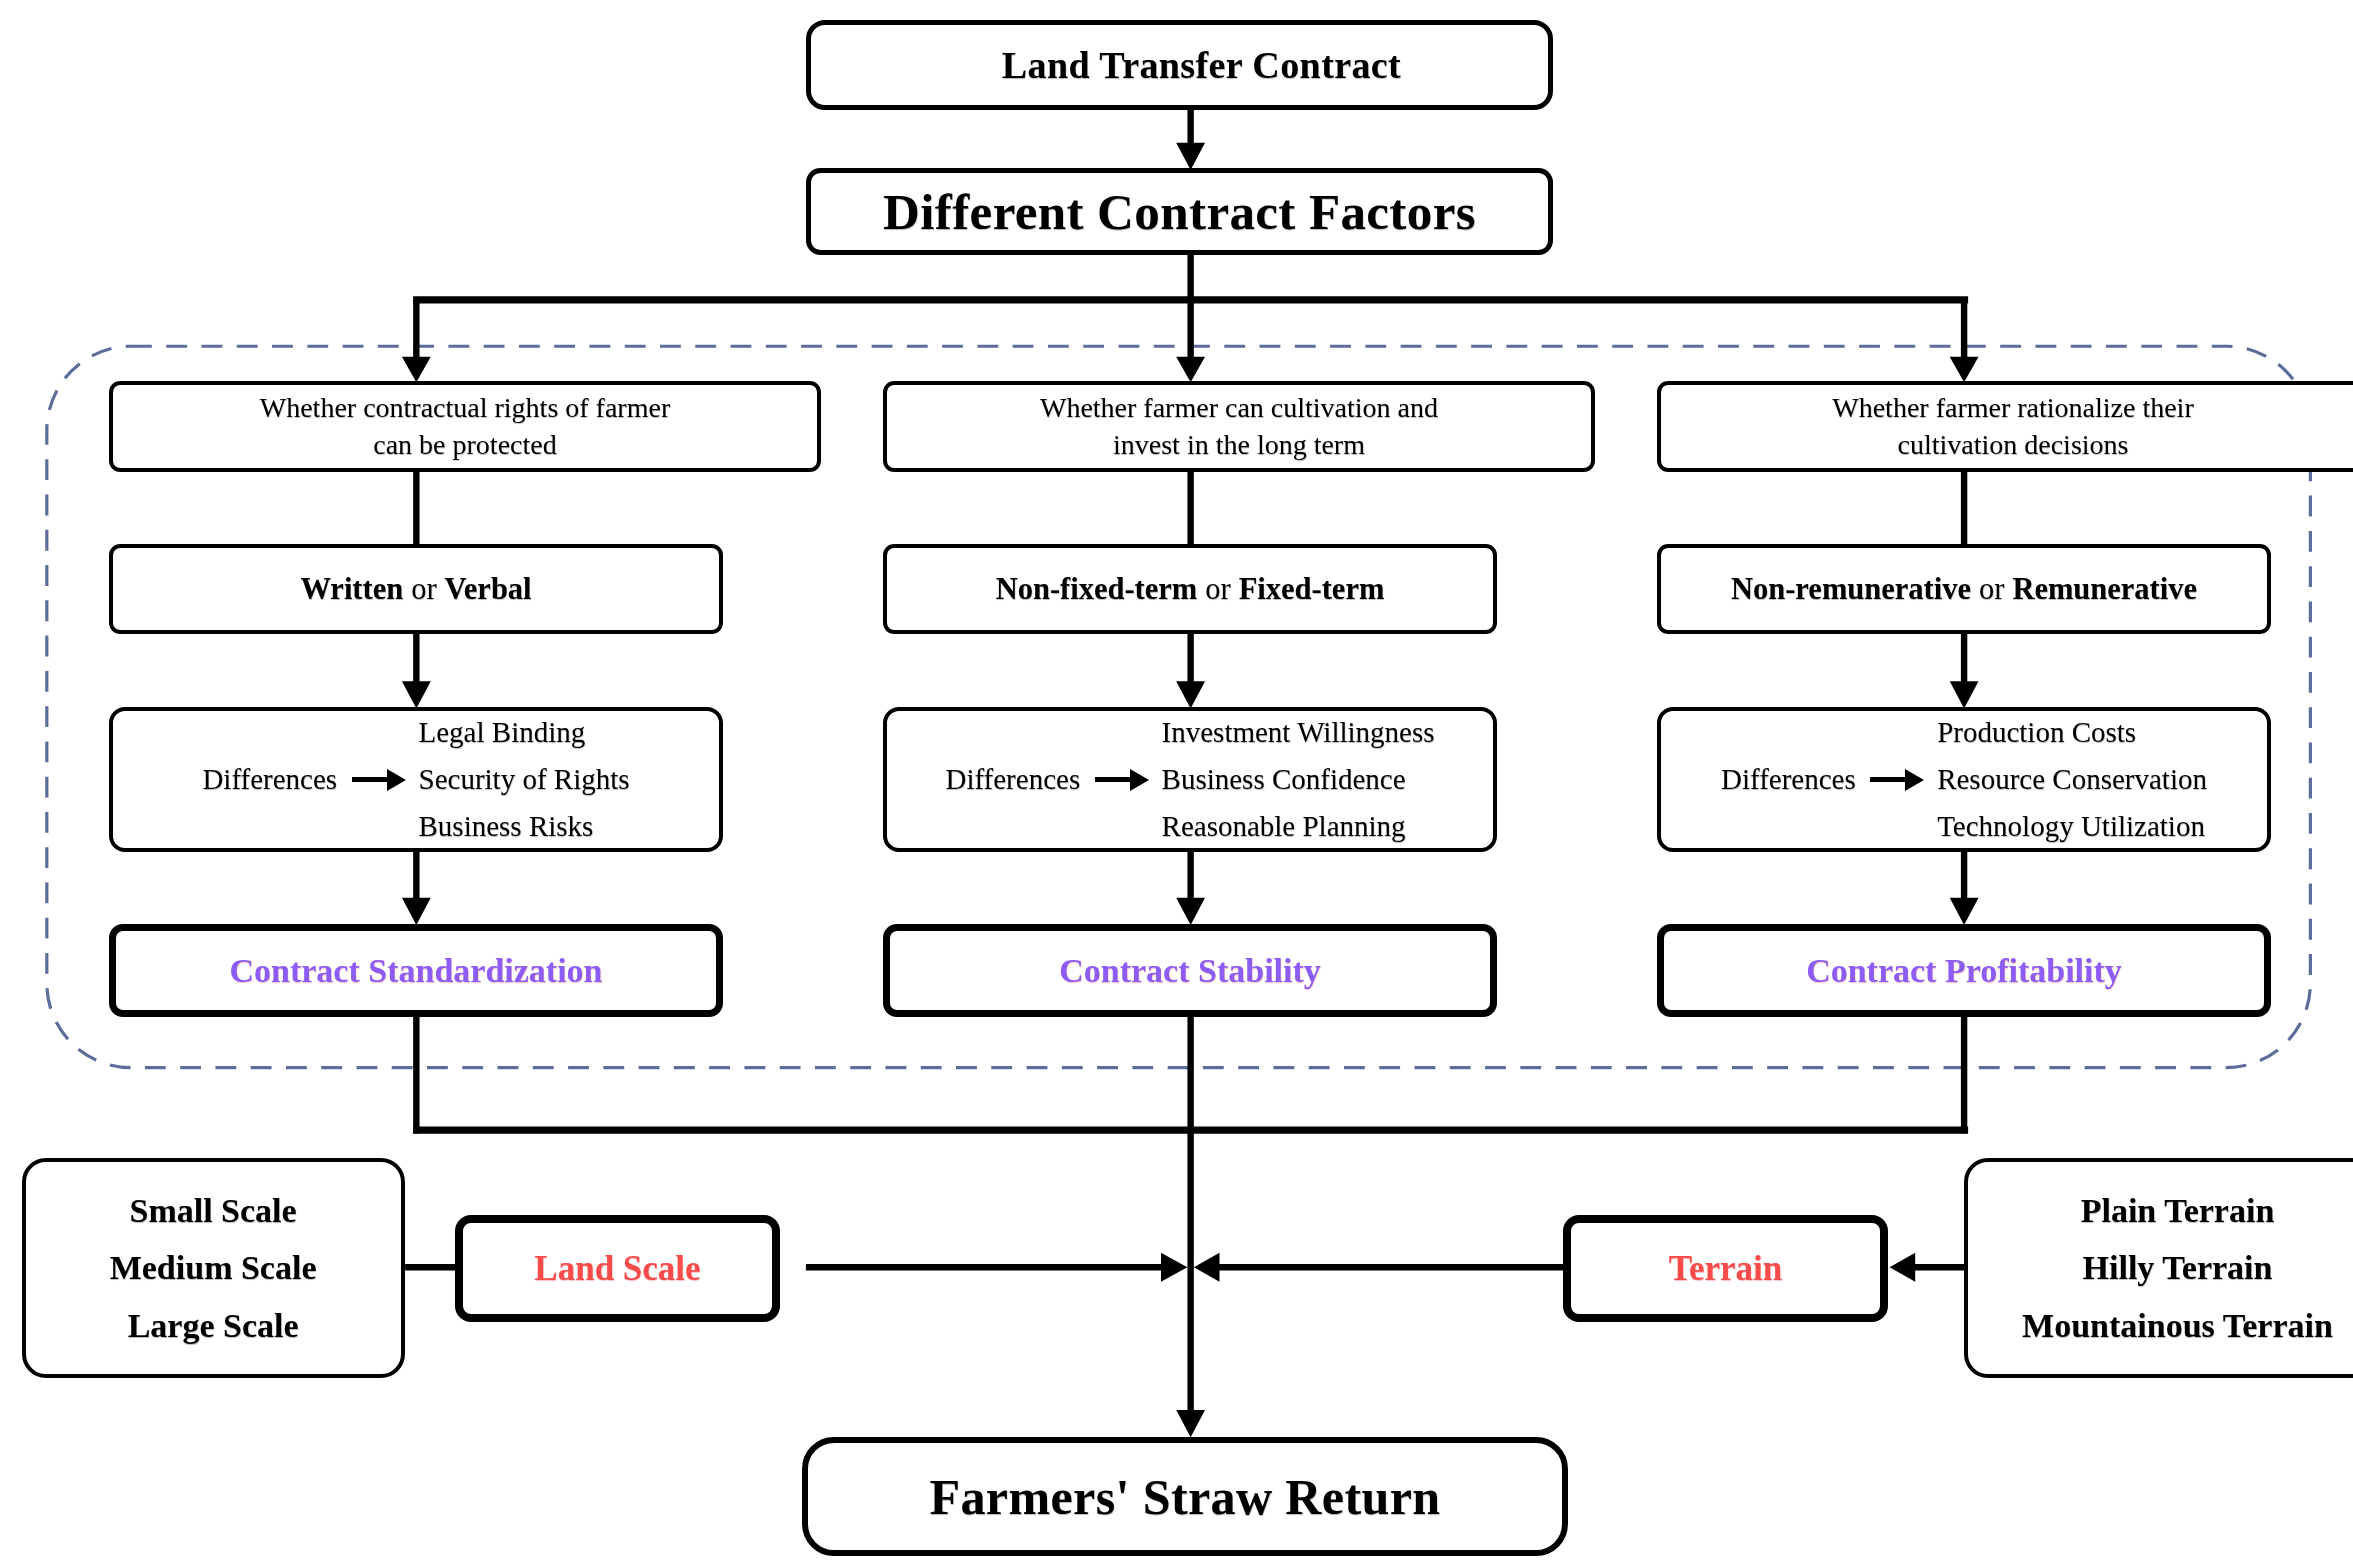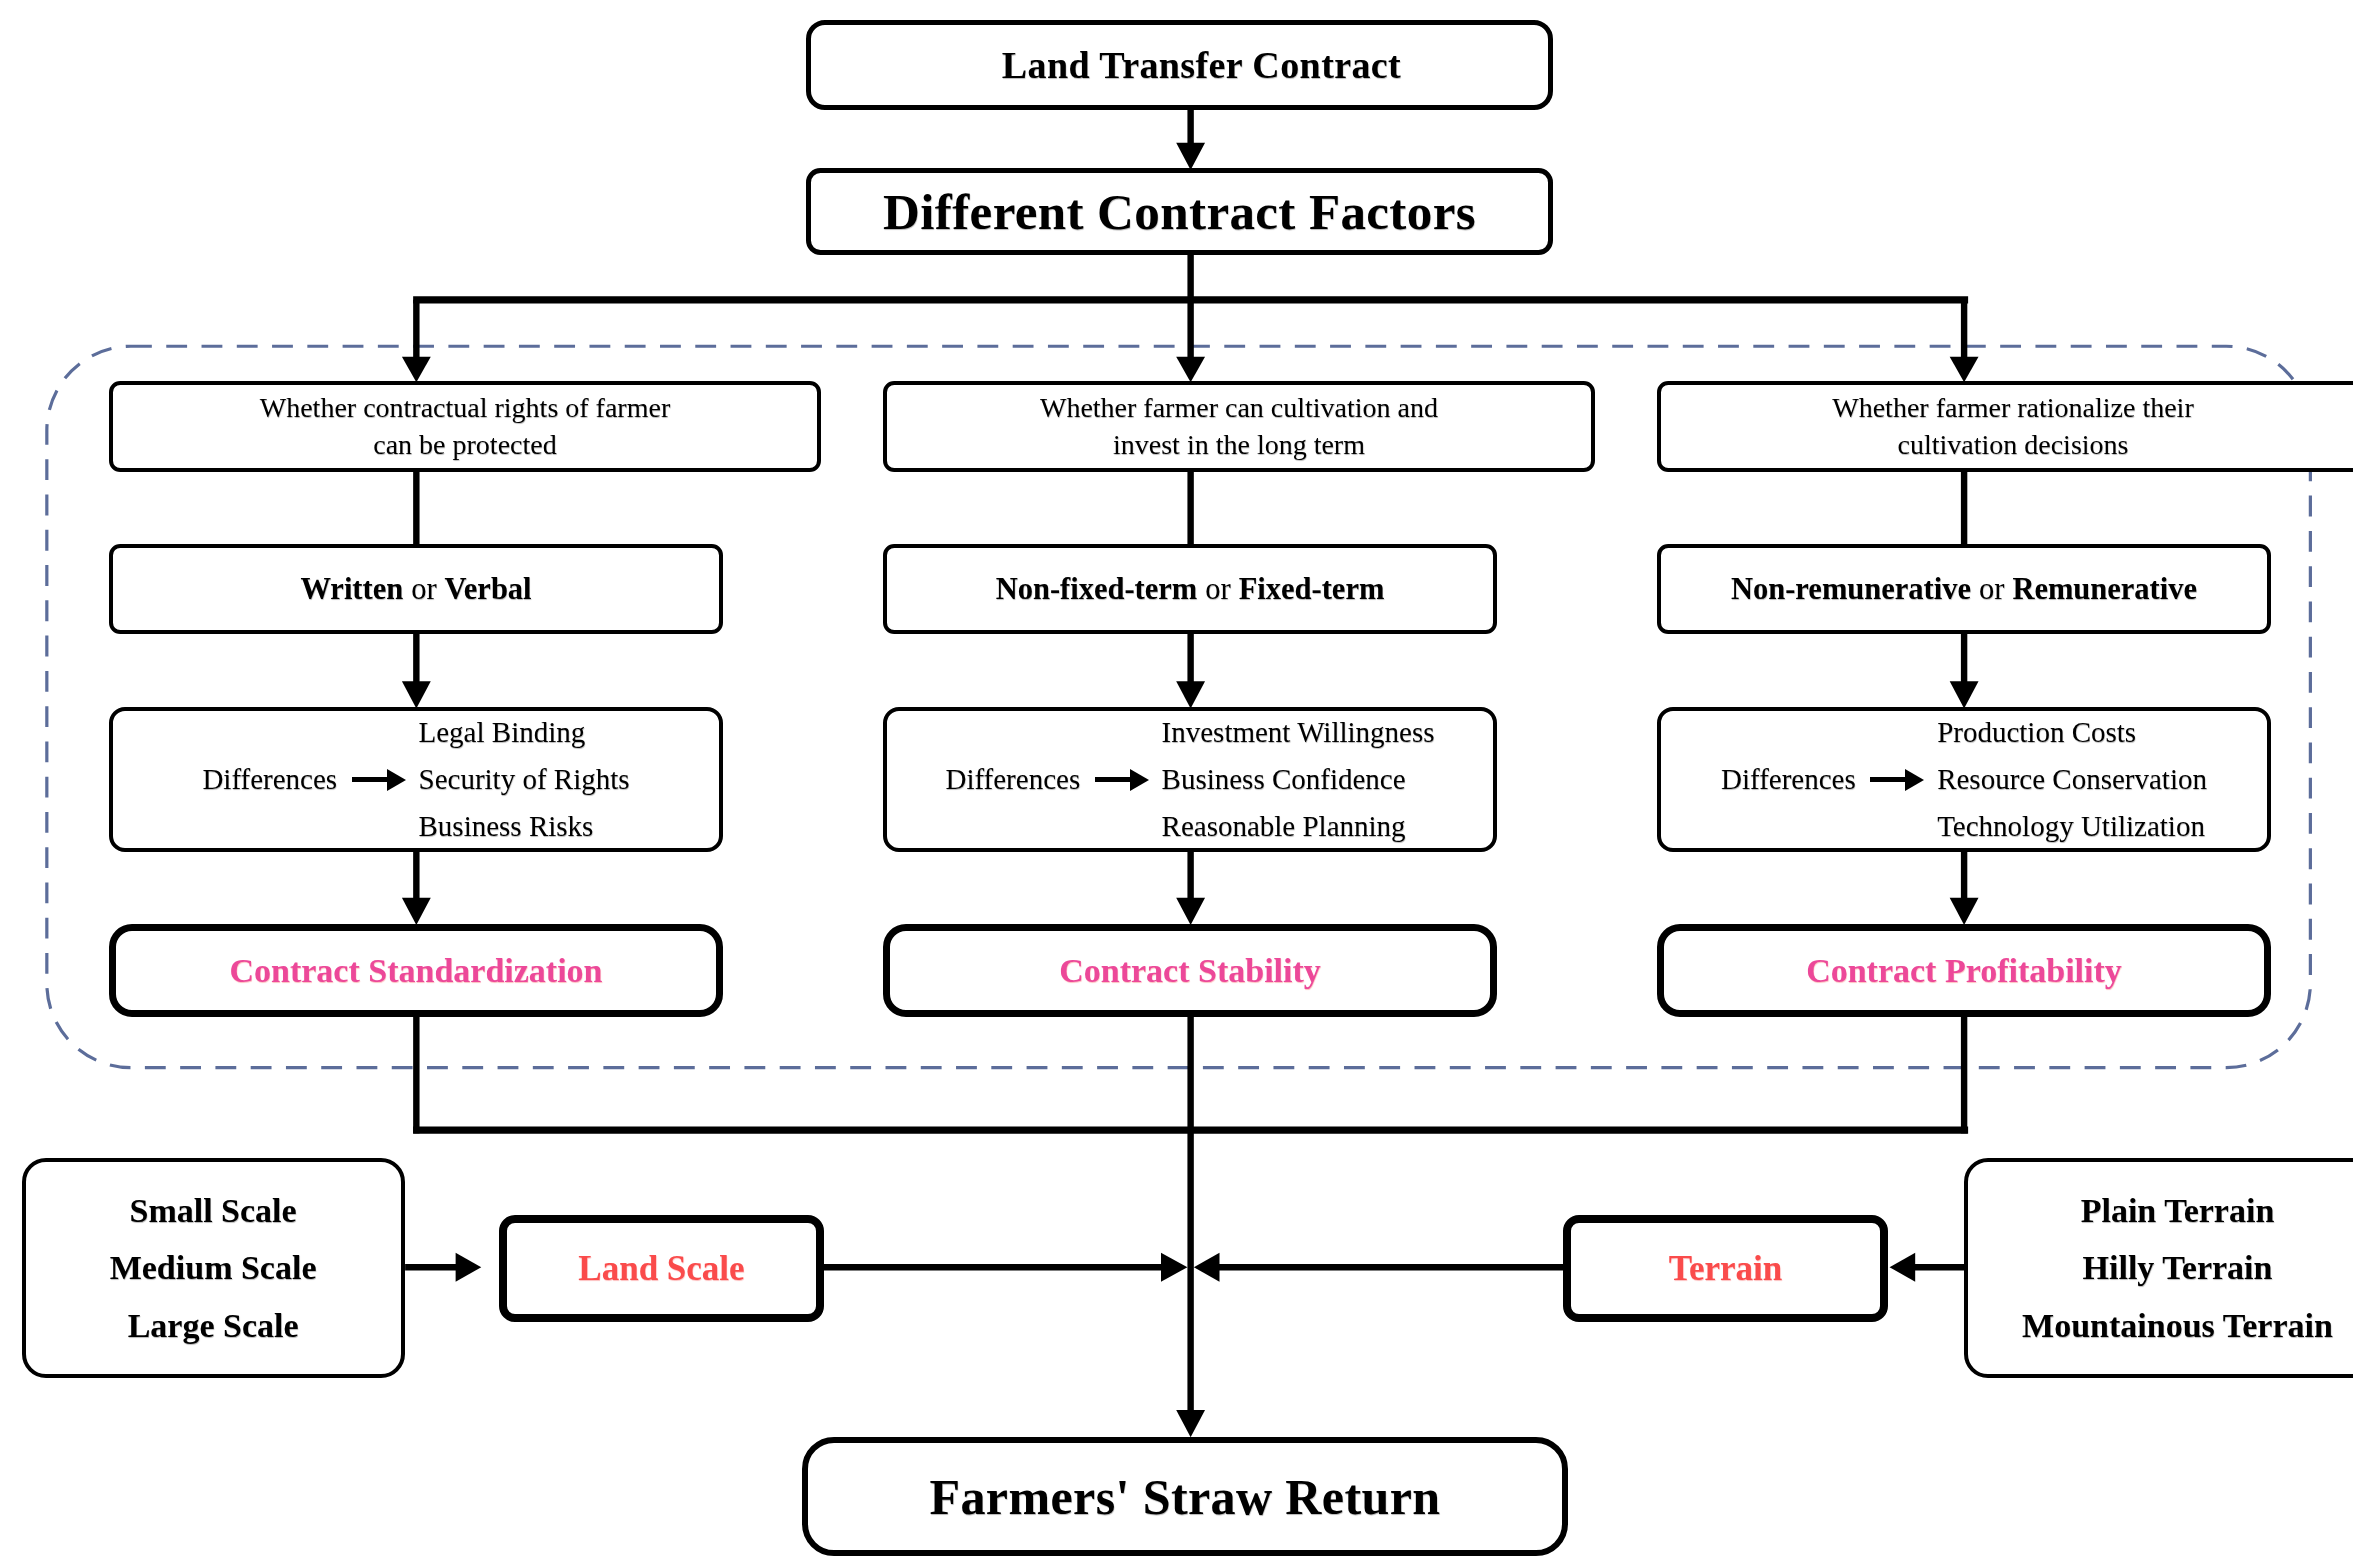"Contract Standardization" .outbox { border-radius: 23px -> 14px; color: #ec4899 -> #8b5cf6 }
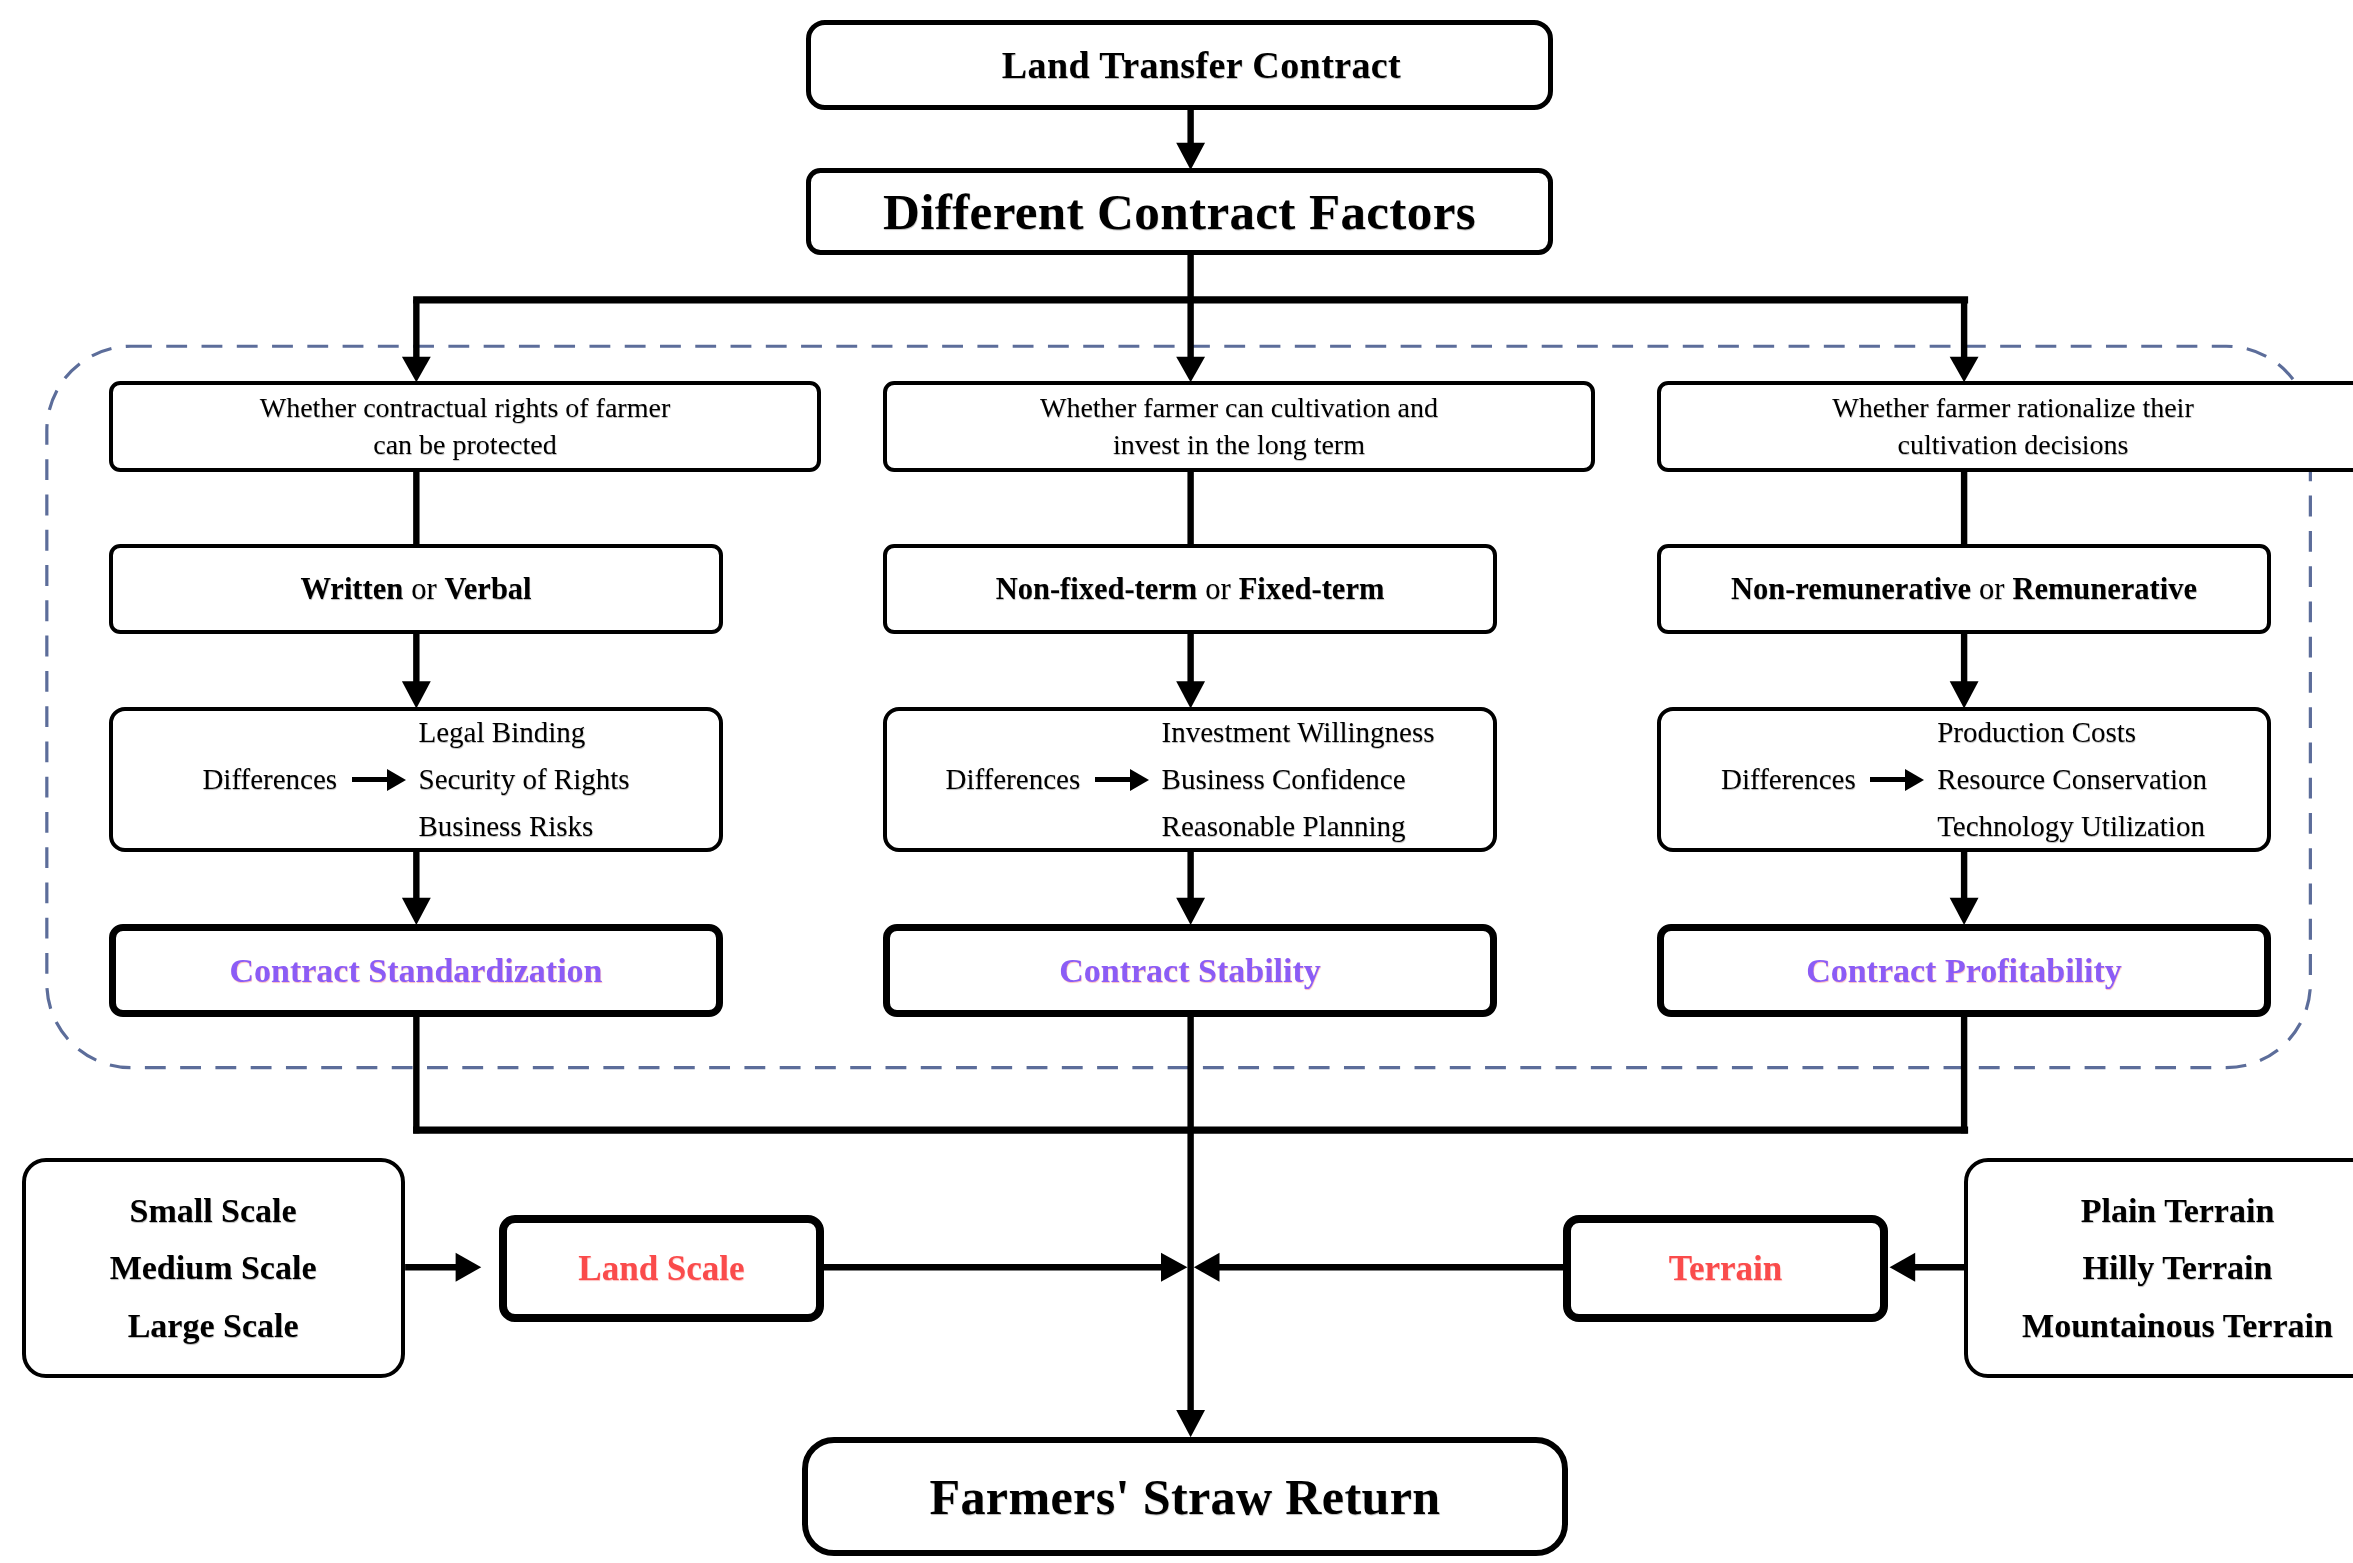"Land Scale" .box-landscale { left: 499px -> 455px }
